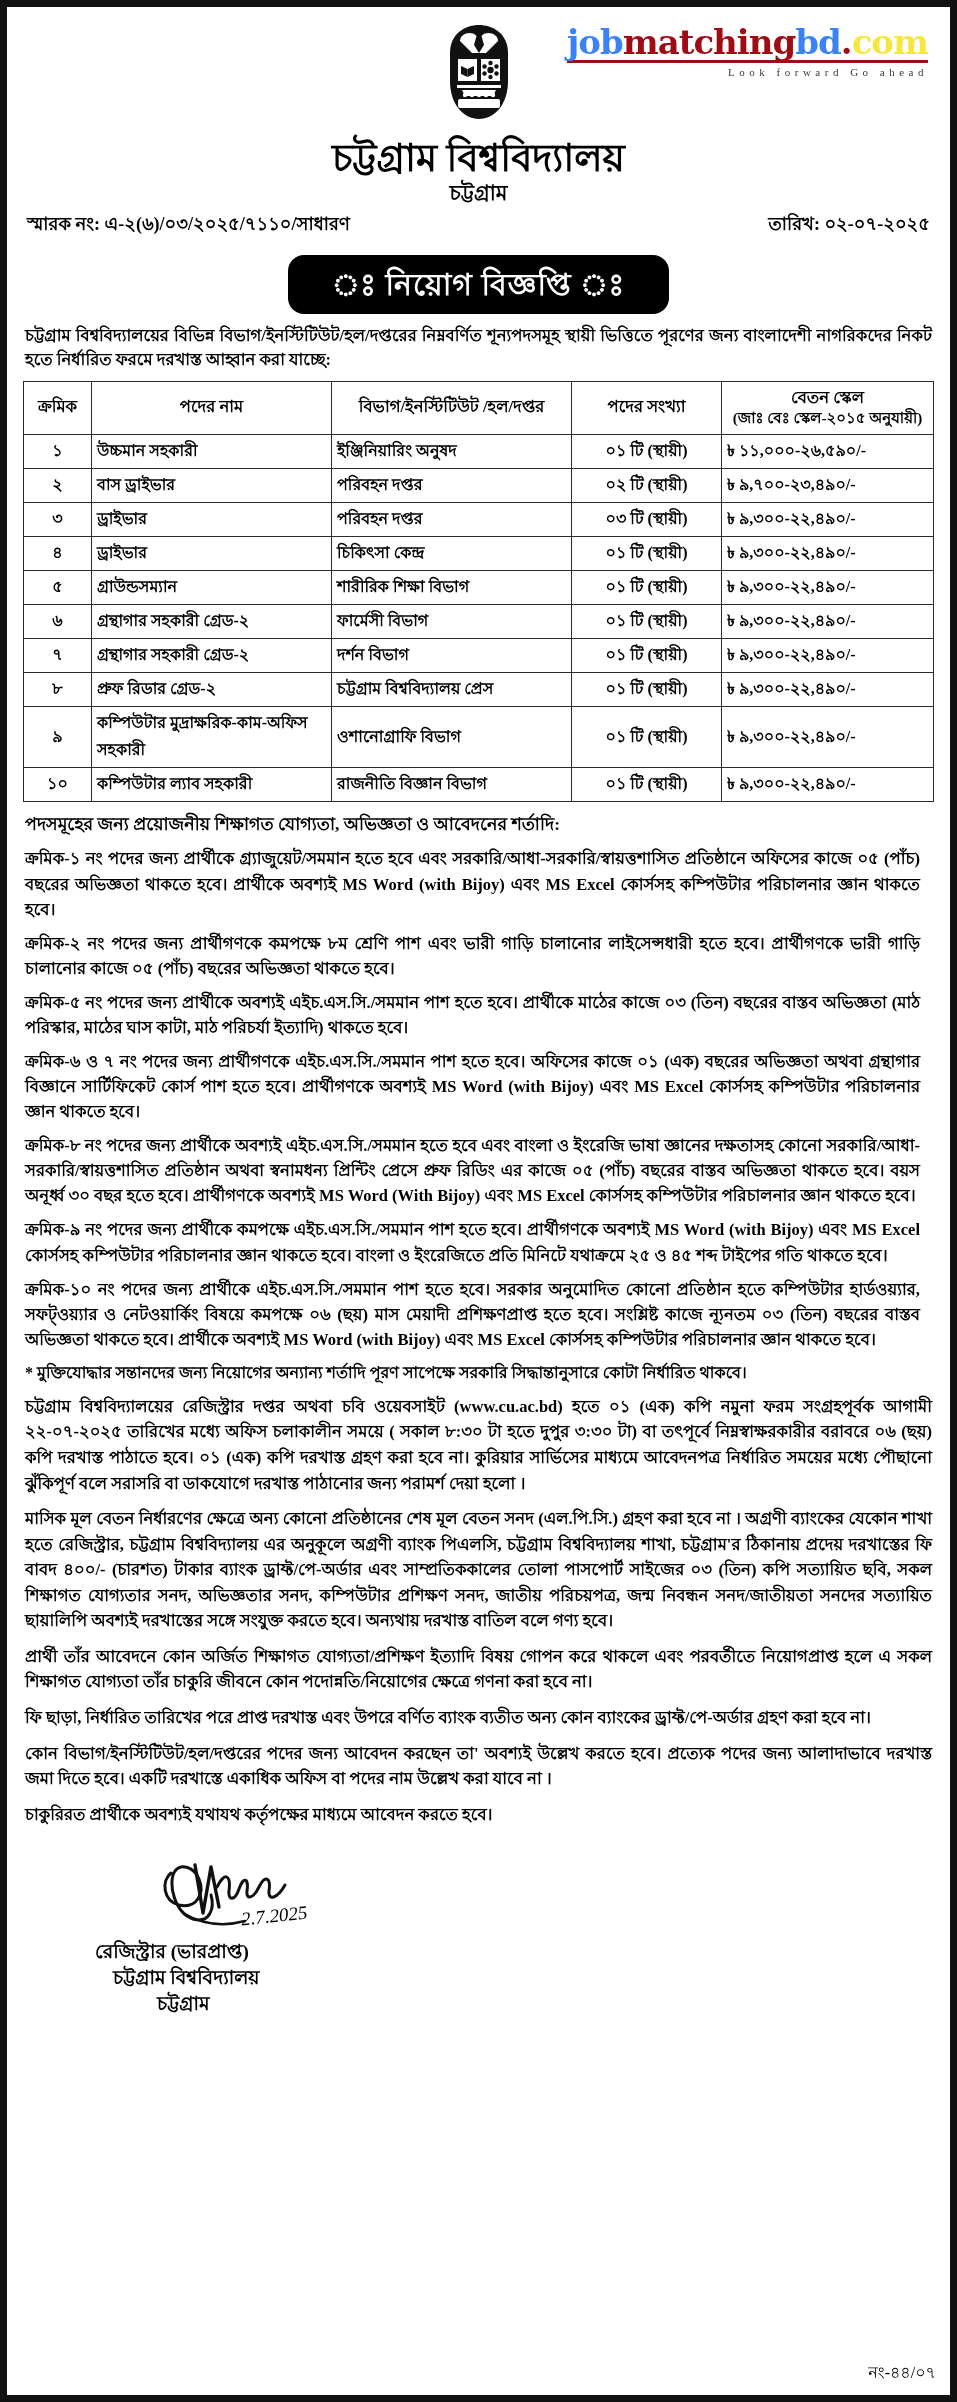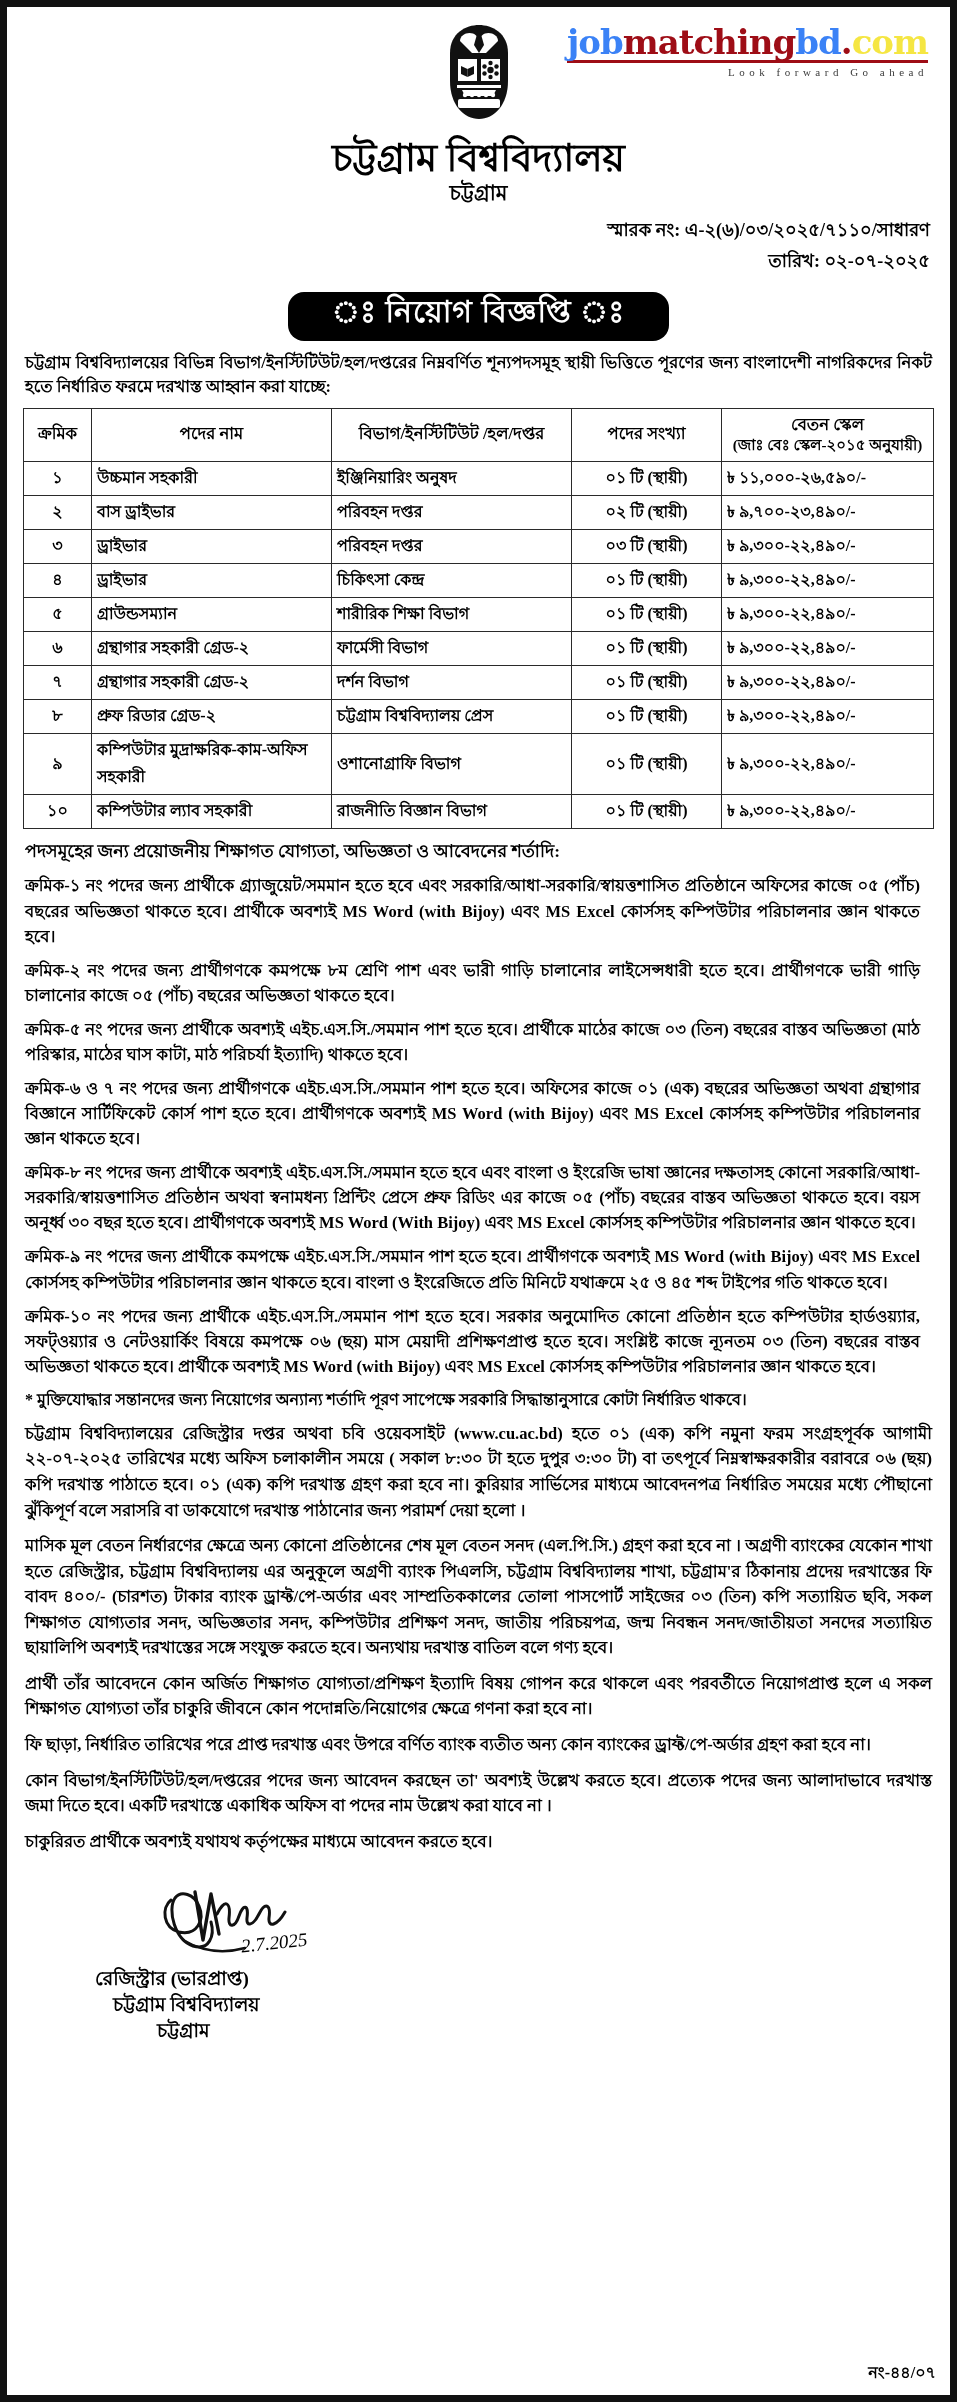"স্মারক নং: এ-২(৬)/০৩/২০২৫/৭১১০/সাধারণ" .memo-row { align-items: flex-end -> flex-start; flex-direction: column -> none; margin-top: 10px -> 4px }
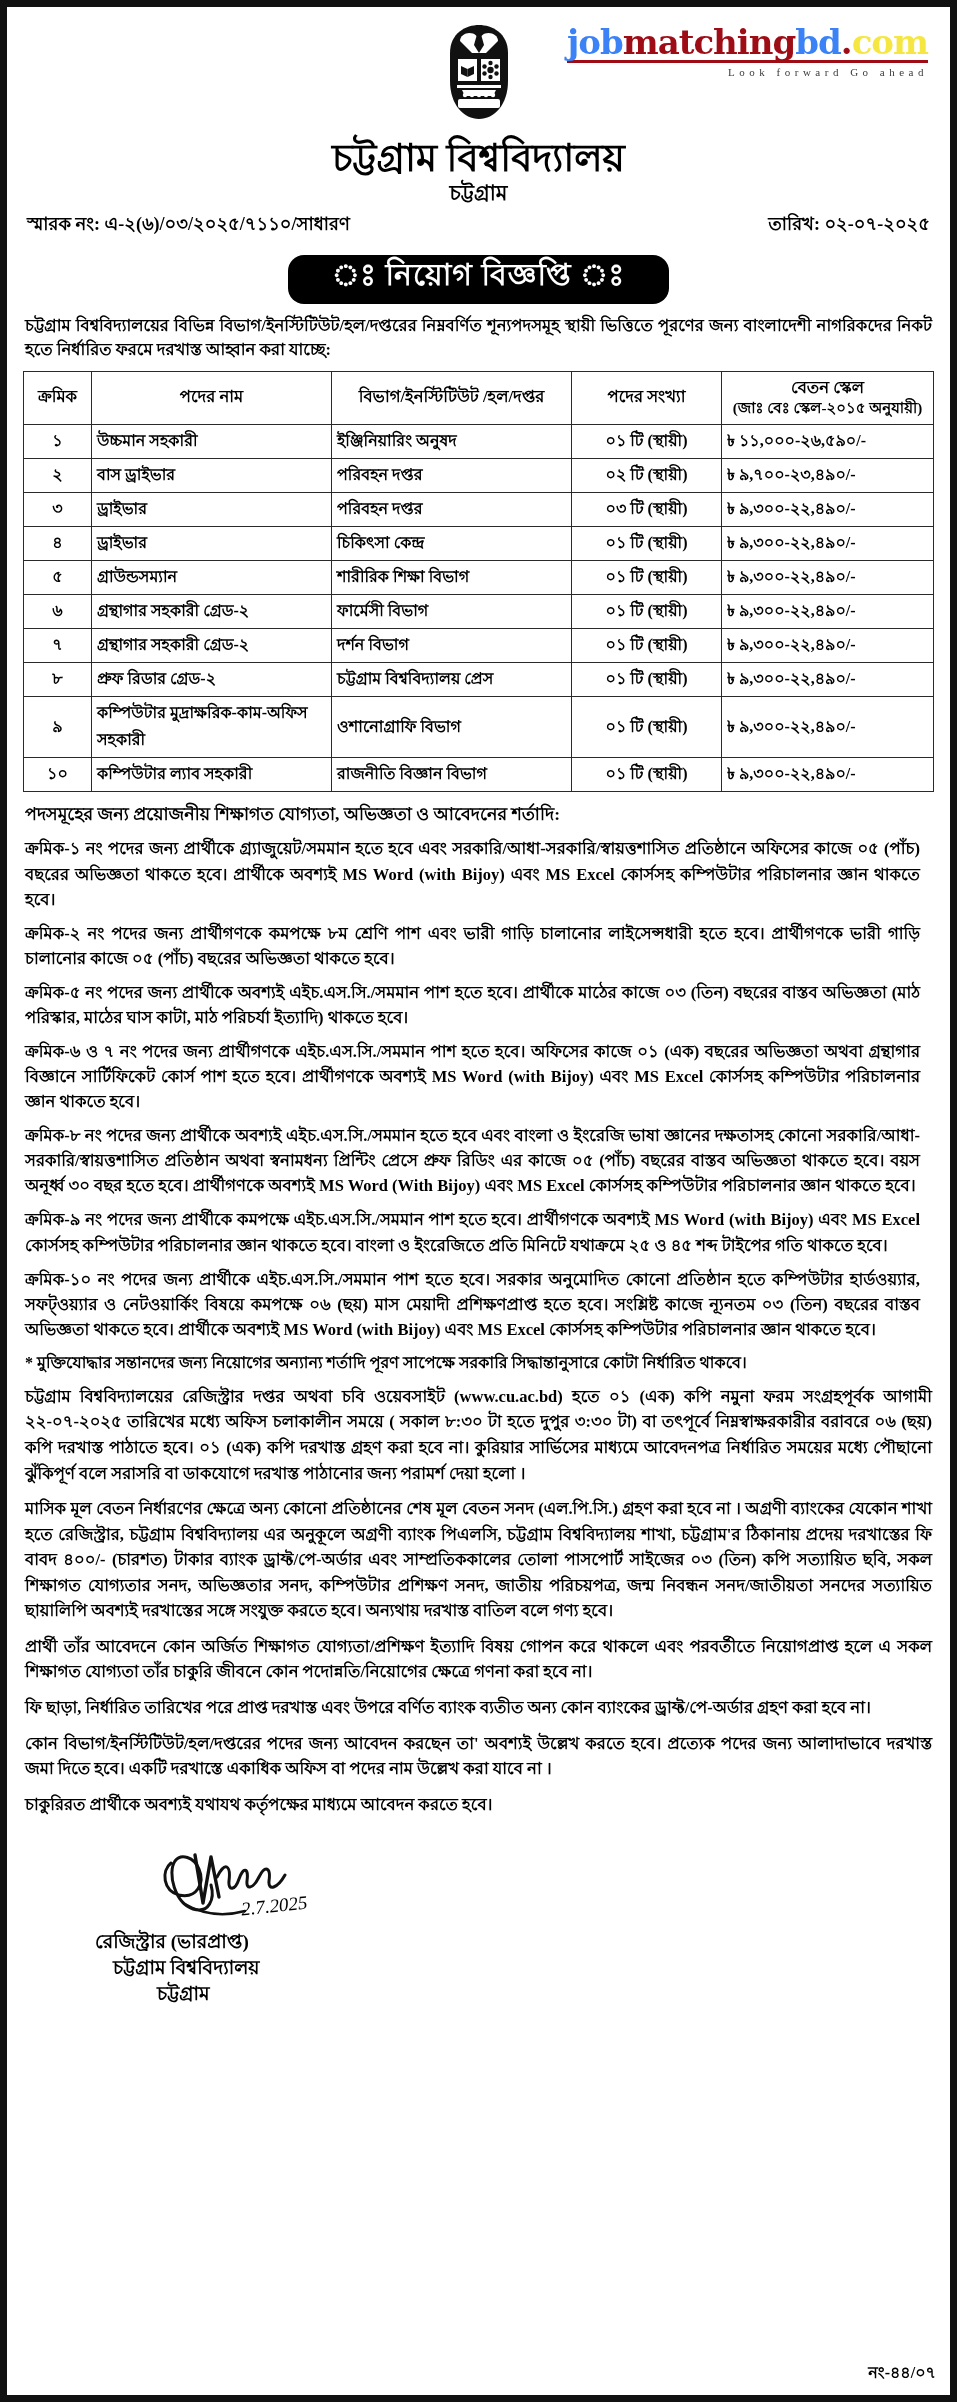"ঃ নিয়োগ বিজ্ঞপ্তি ঃ" .title-pill { padding: 1px 44px 10px 44px -> 11px 44px 10px 44px }
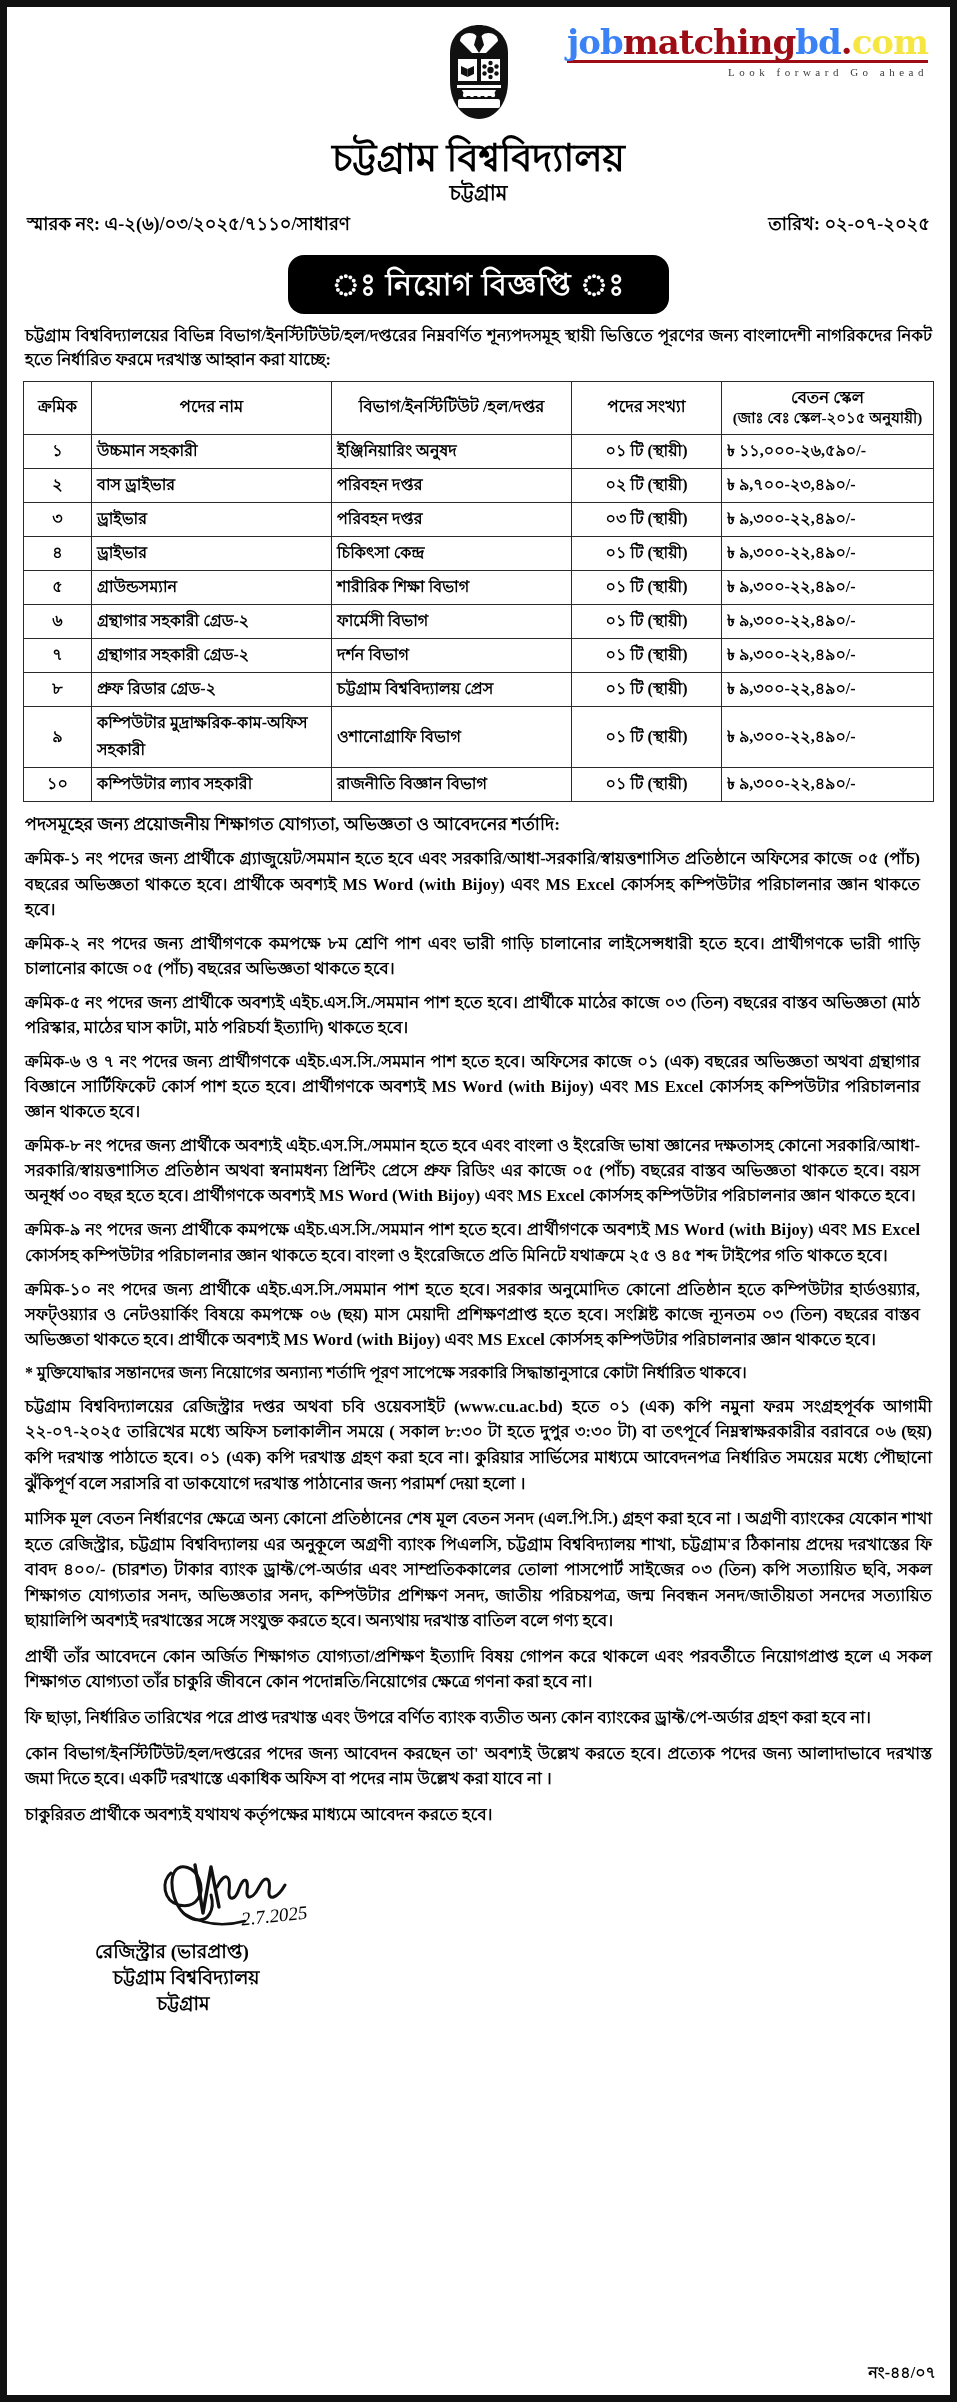"নং-৪৪/০৭" .footer-ref { font-weight: bold -> normal }
